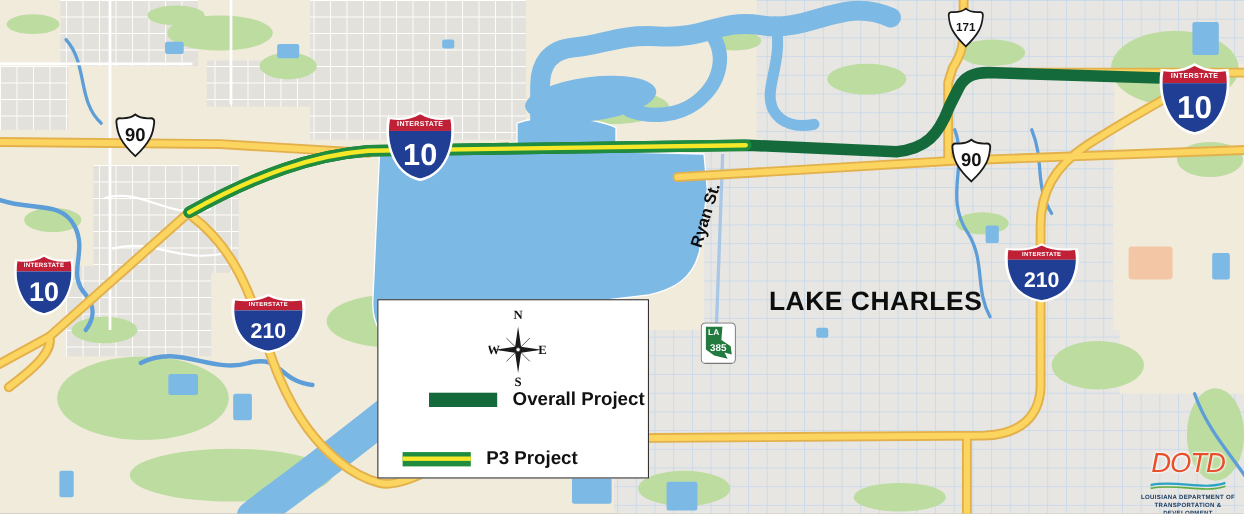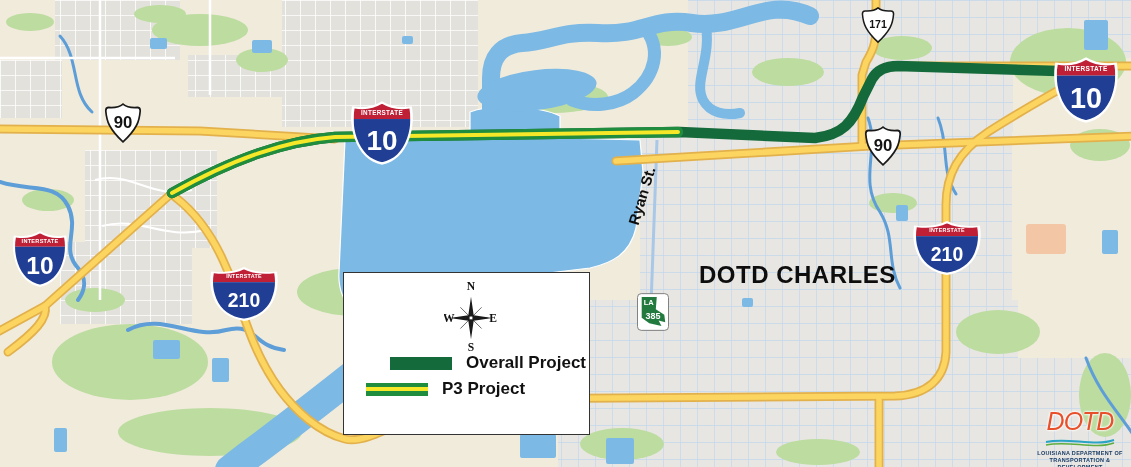"DOTD CHARLES" div.maplabel { text: DOTD -> LAKE }
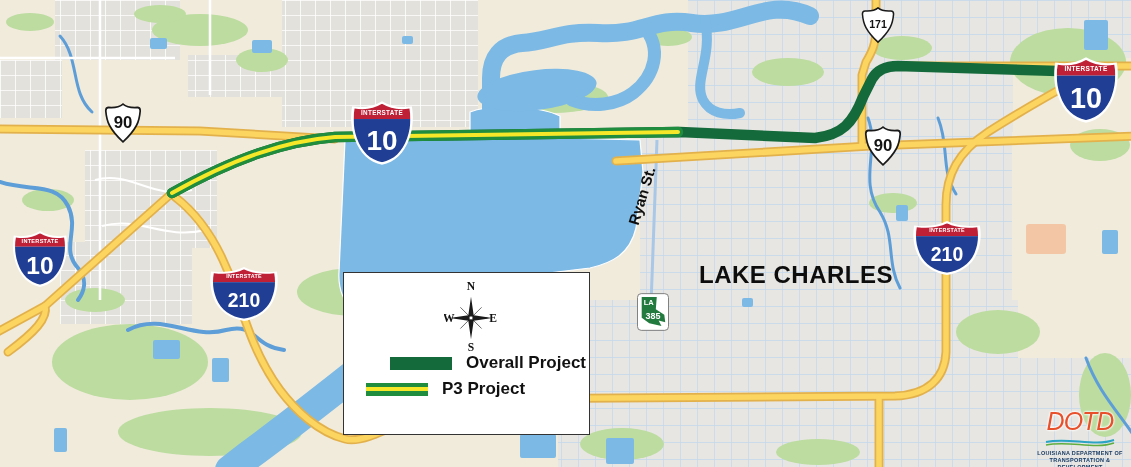"P3 Project" #legend-row-p3 { top: 106px -> 134px }
